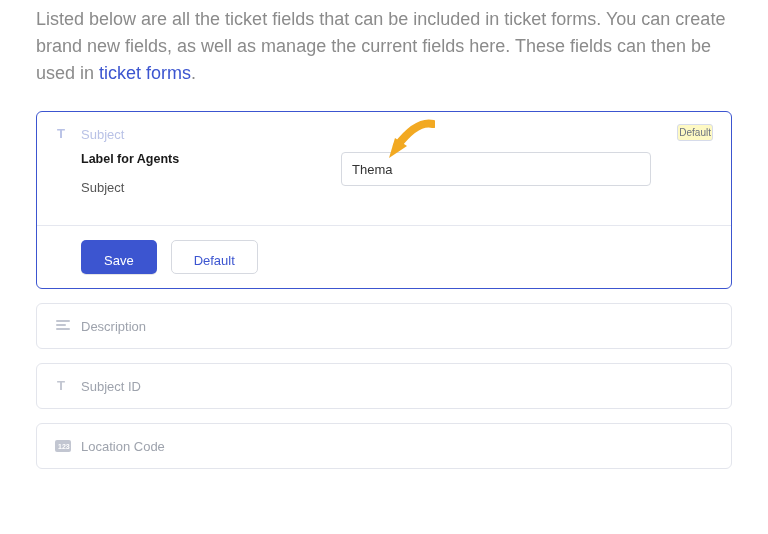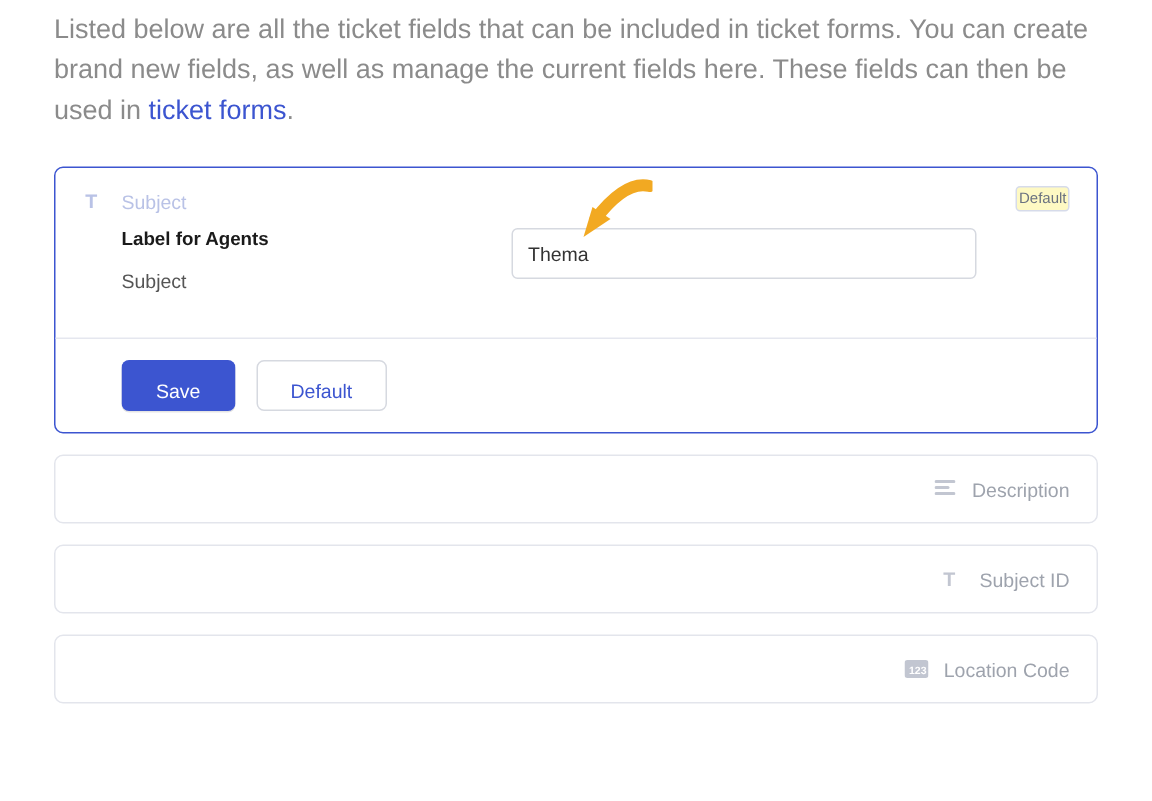"Description" .collapsed-card { justify-content: flex-end -> none }
